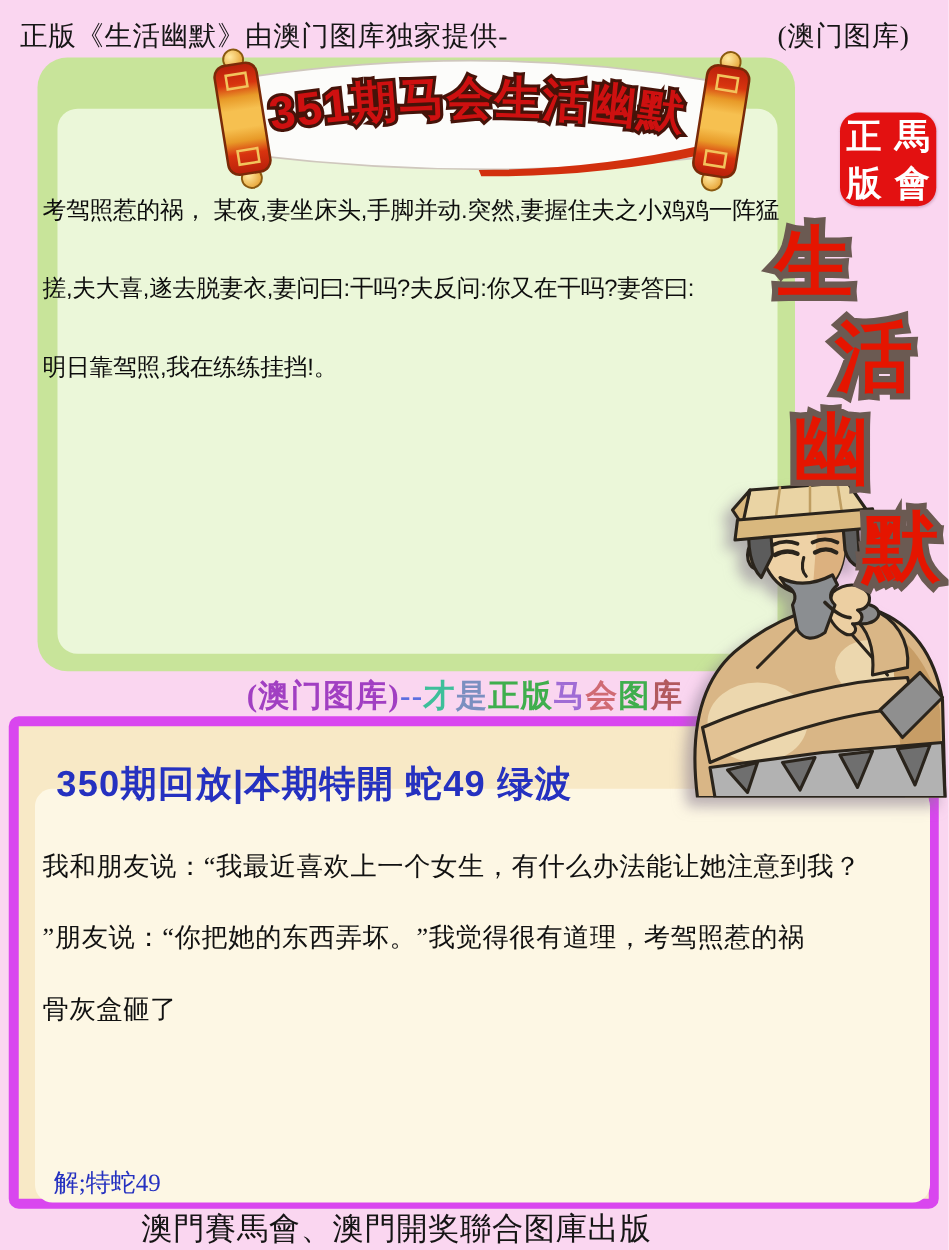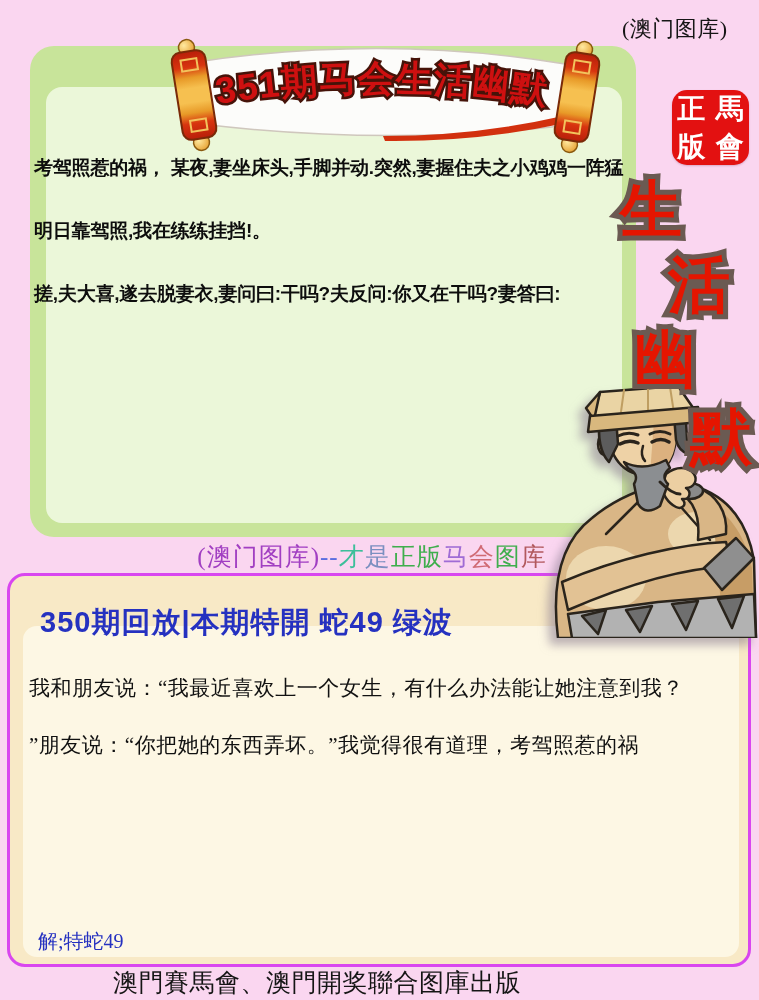"正版《生活幽默》由澳门图库独家提供-" div.hdr { html: none -> <div>正版《生活幽默》由澳门图库独家提供-</div> }
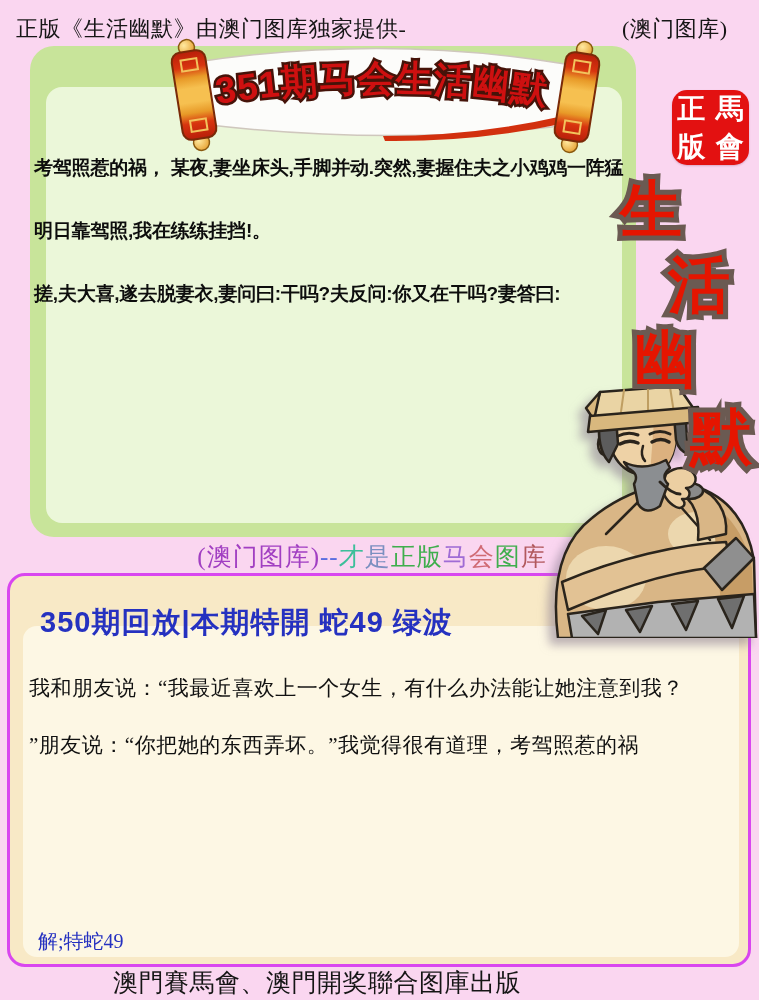"考驾照惹的祸， 某夜,妻坐床头,手脚并动.突然,妻握住夫之小鸡鸡一阵猛" .top-joke .ln { font-weight: 700 -> 400 }
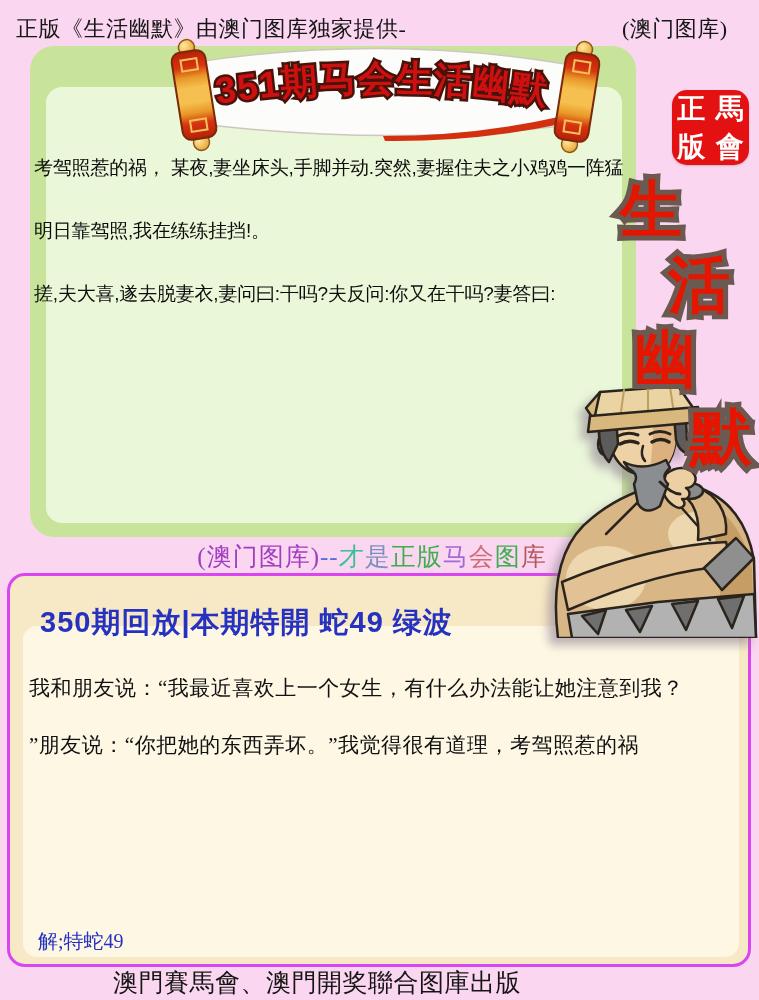"明日靠驾照,我在练练挂挡!。" div.ln { order: before "搓,夫大喜,遂去脱妻衣,妻问曰:干吗?夫反问:你又在干吗?妻答曰:" -> after "搓,夫大喜,遂去脱妻衣,妻问曰:干吗?夫反问:你又在干吗?妻答曰:" }
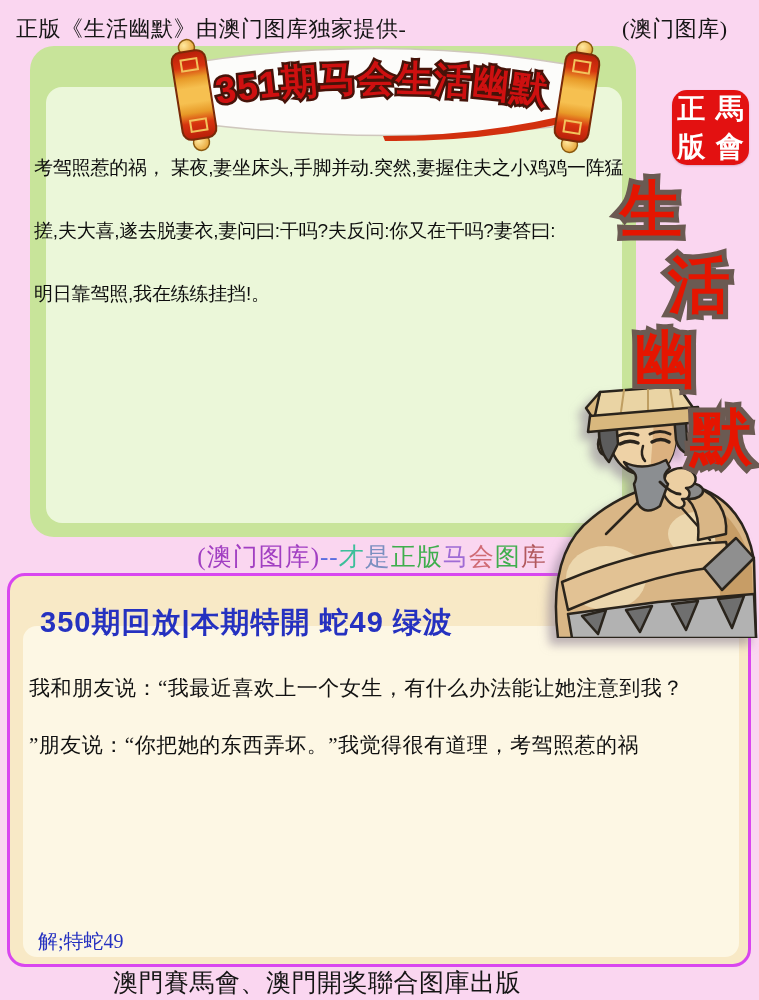"(澳门图库)--才是正版马会图库" .mid-line { font-weight: 400 -> 700 }
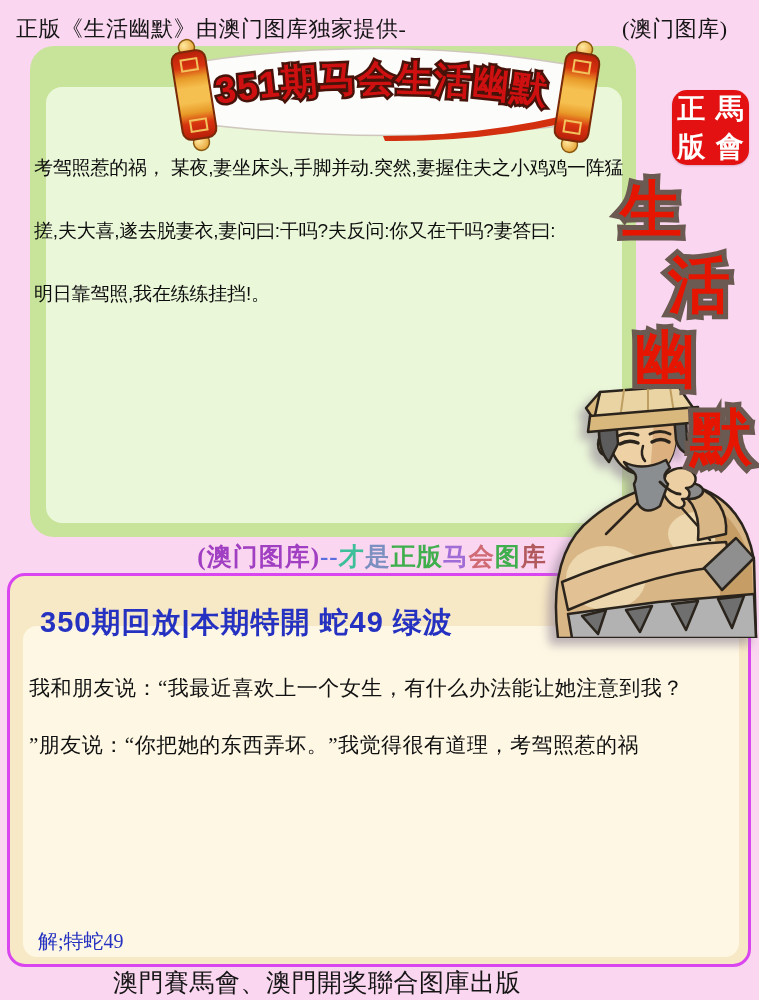"350期回放|本期特開 蛇49 绿波" .cream-box { border: 3px solid #d946ef -> 8px solid #d946ef; border-radius: 18px -> 8px }
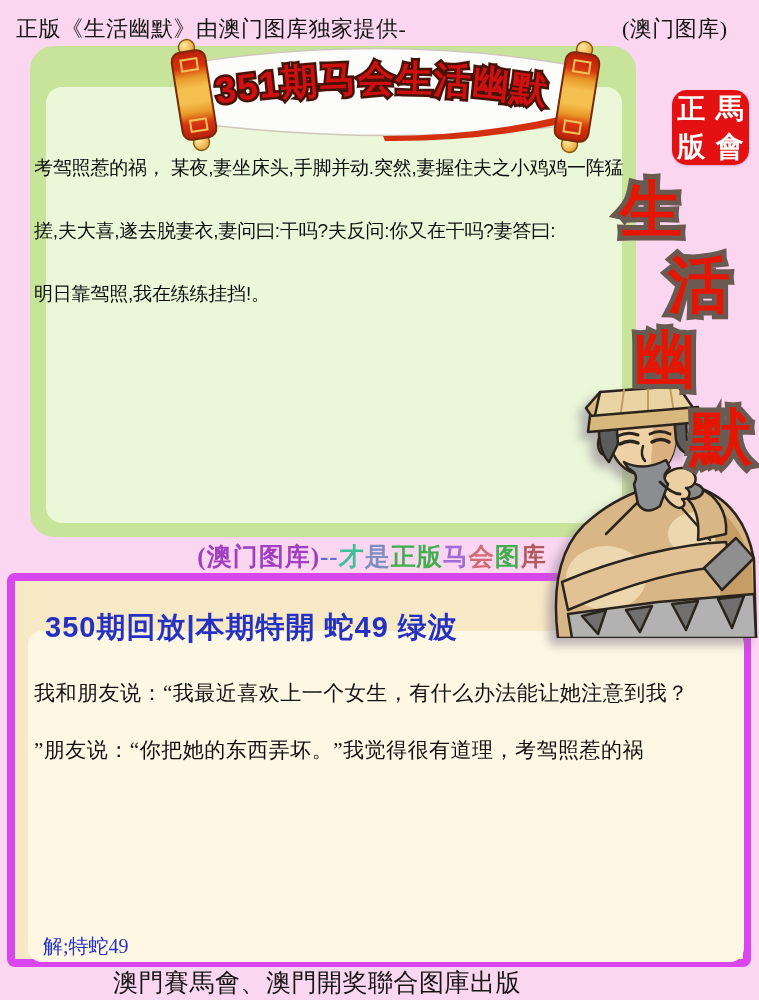"骨灰盒砸了" div.ln { html: none -> <div>骨灰盒砸了</div> }
